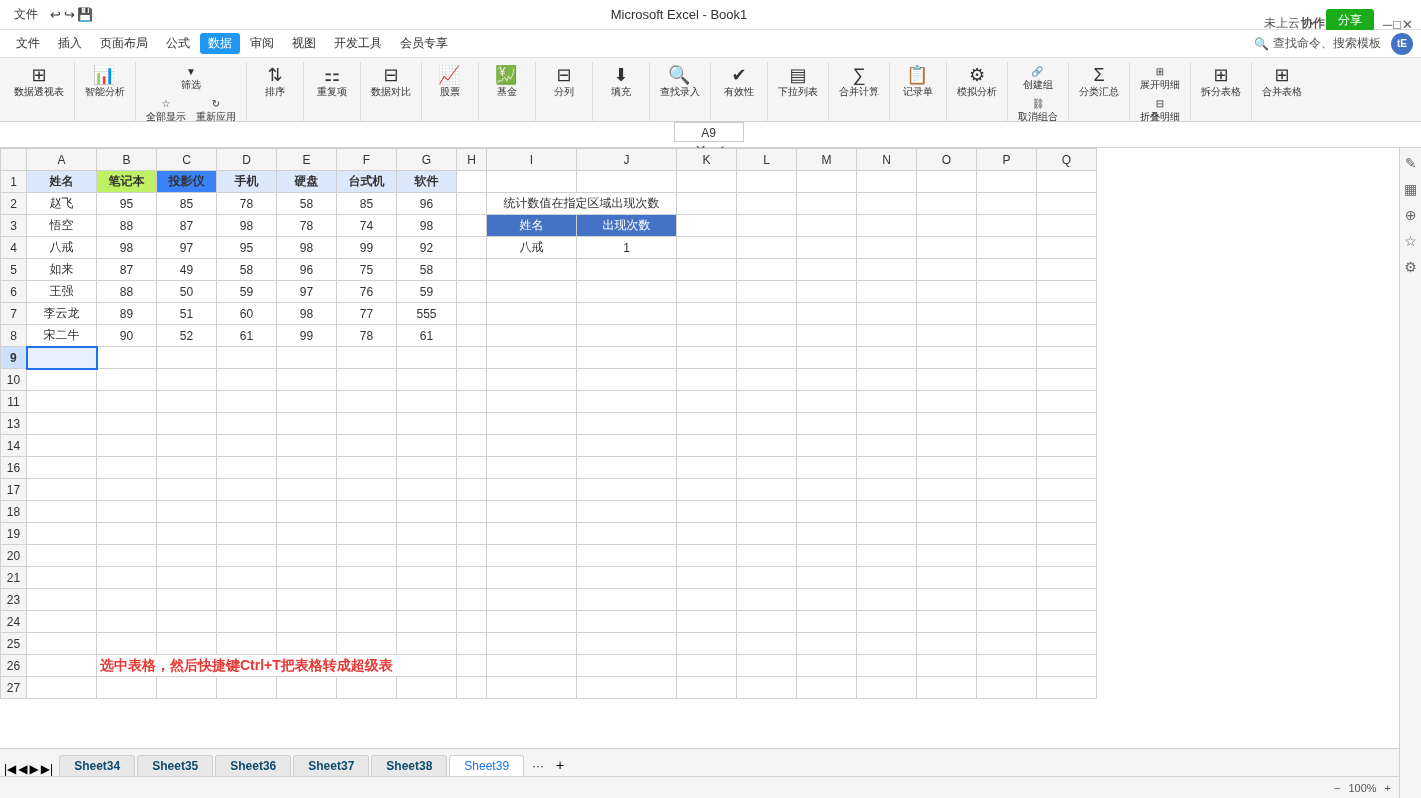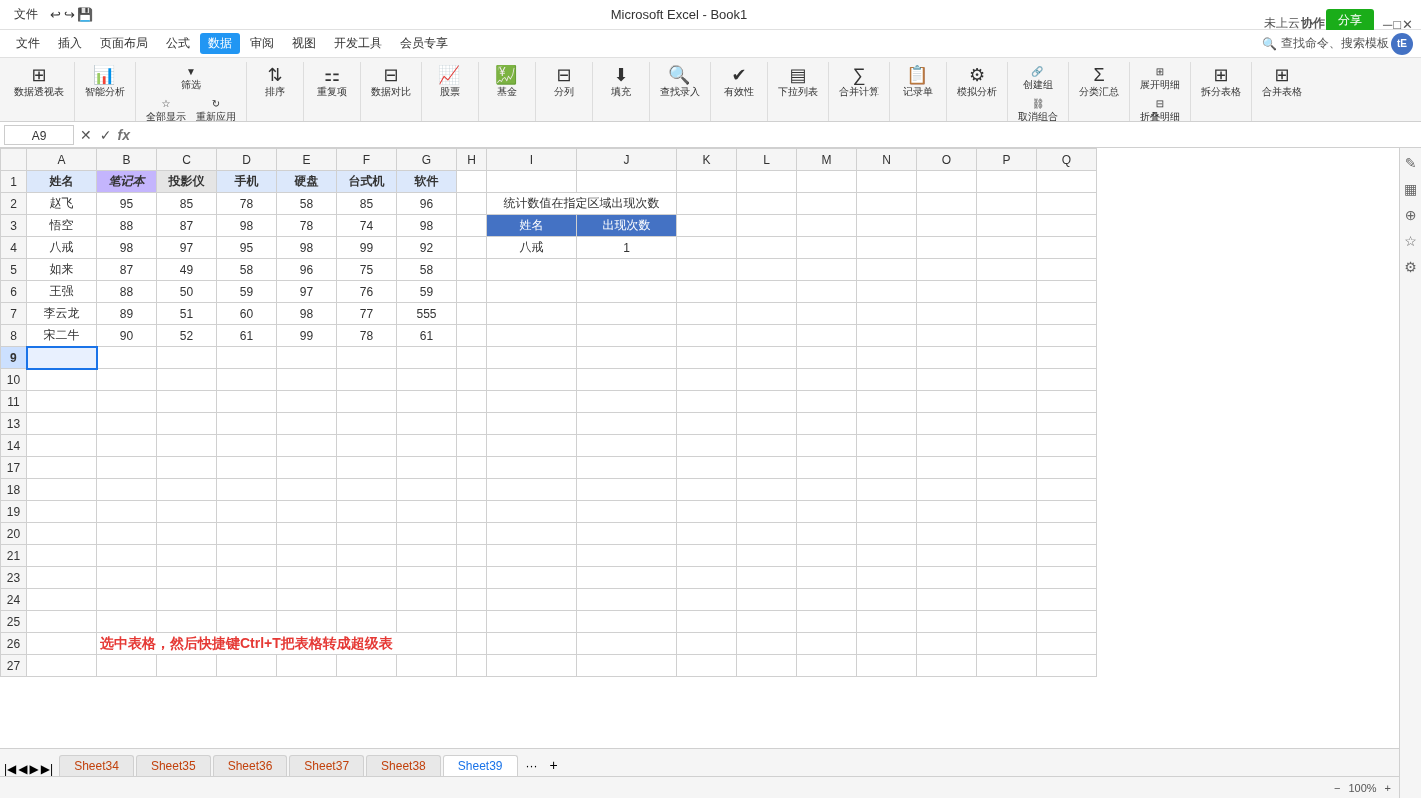"tE" div { margin-left: none -> 8px }
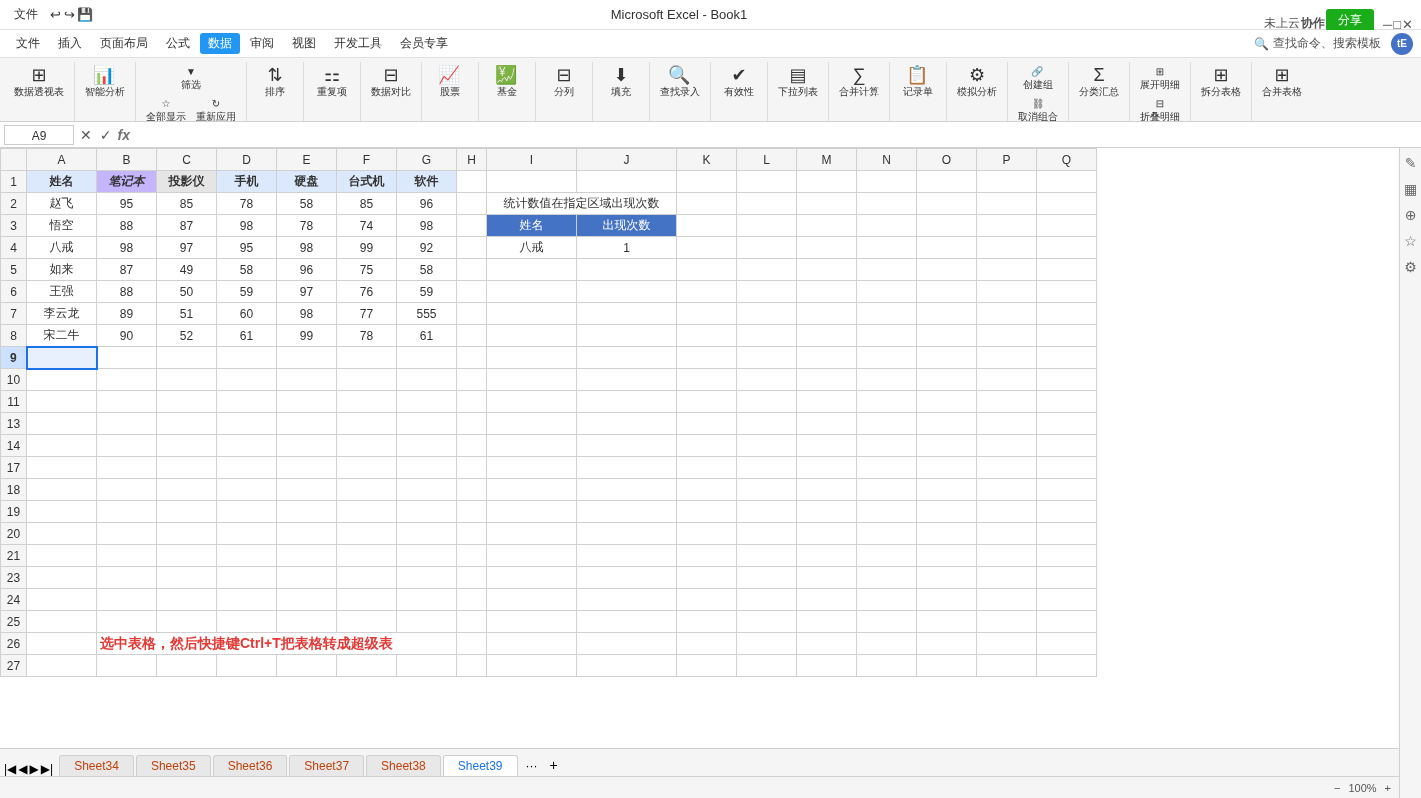"A9" .formula-bar { flex-direction: none -> column }
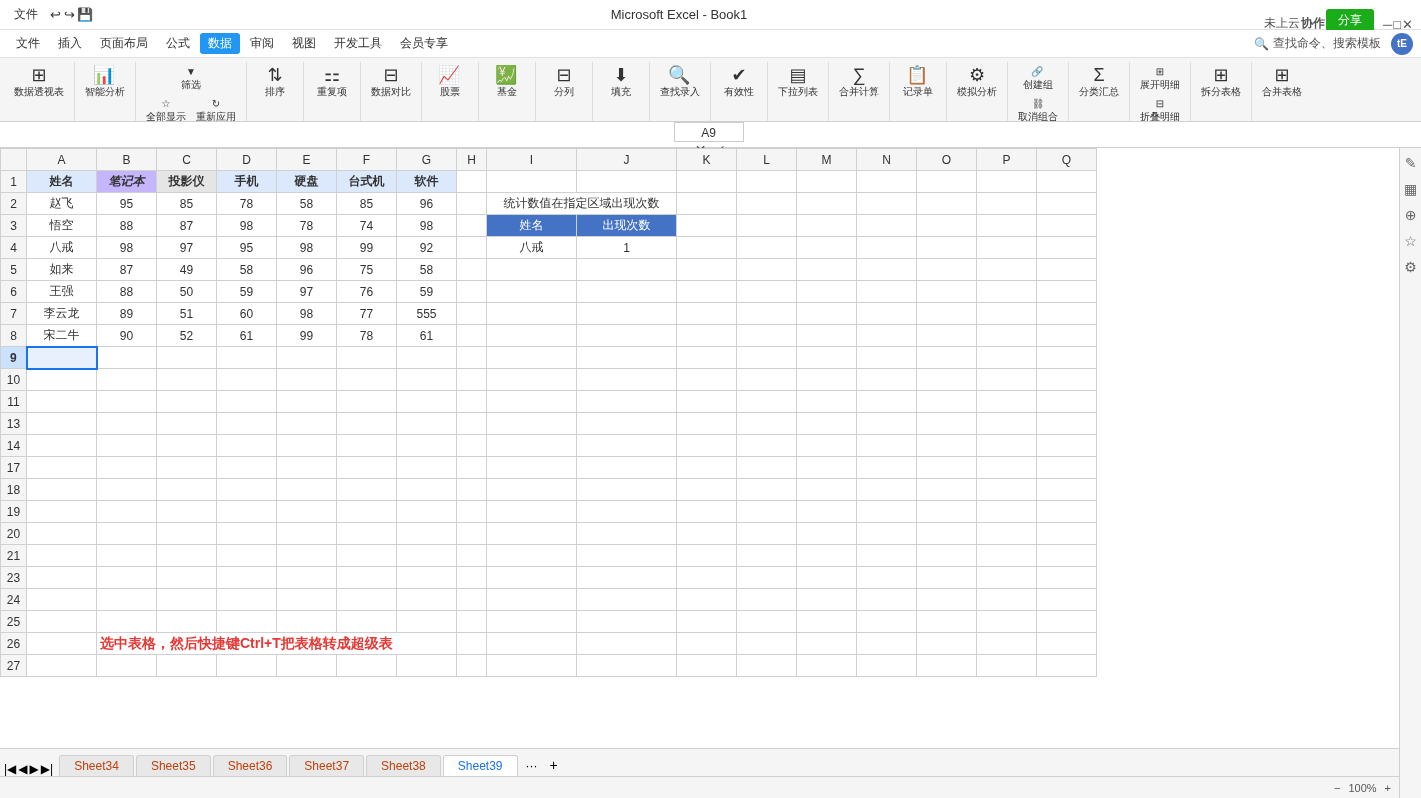"笔记本" td.grid-cell { background: #c4b5fd -> #bef264; font-style: italic -> none }
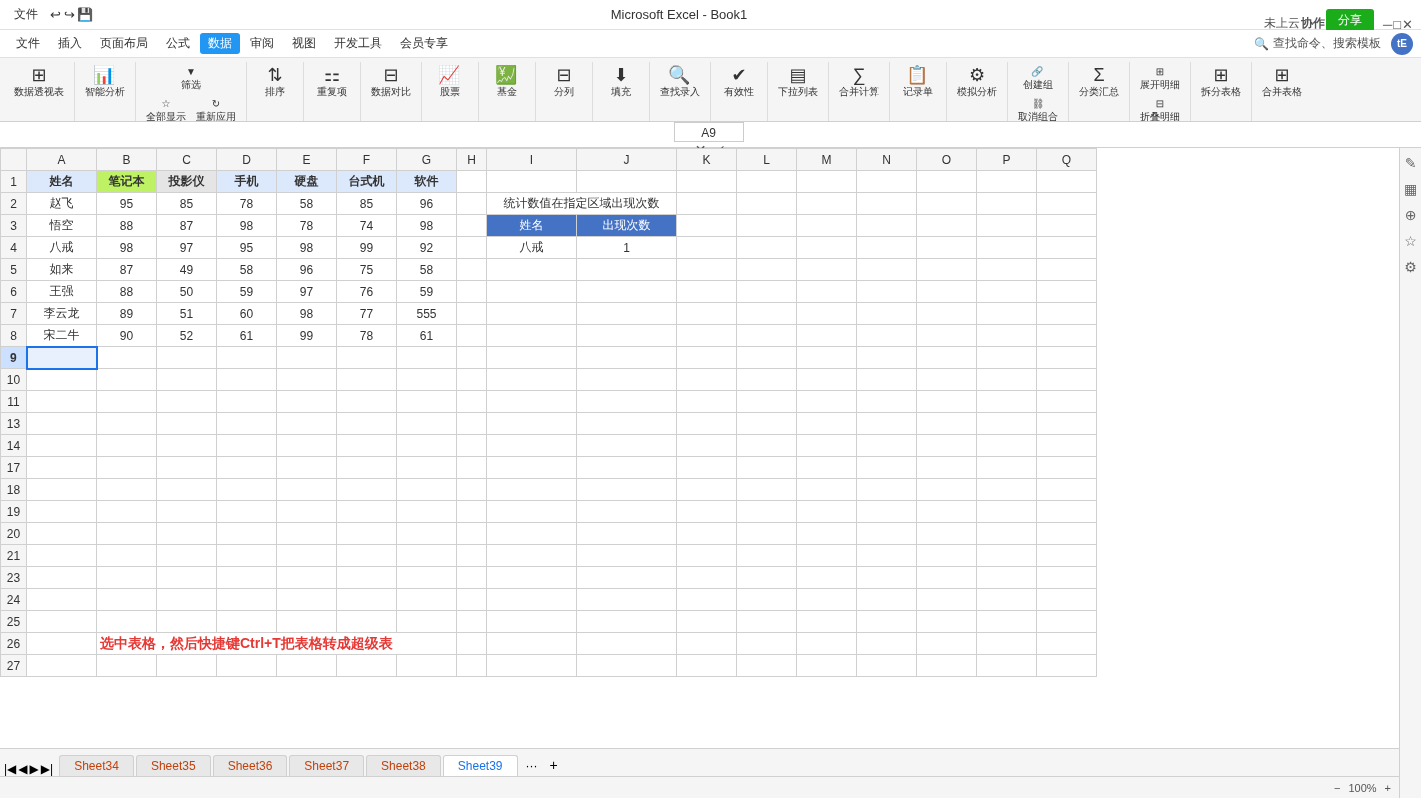"投影仪" td.grid-cell { background: #e5e5e5 -> #3b82f6 }
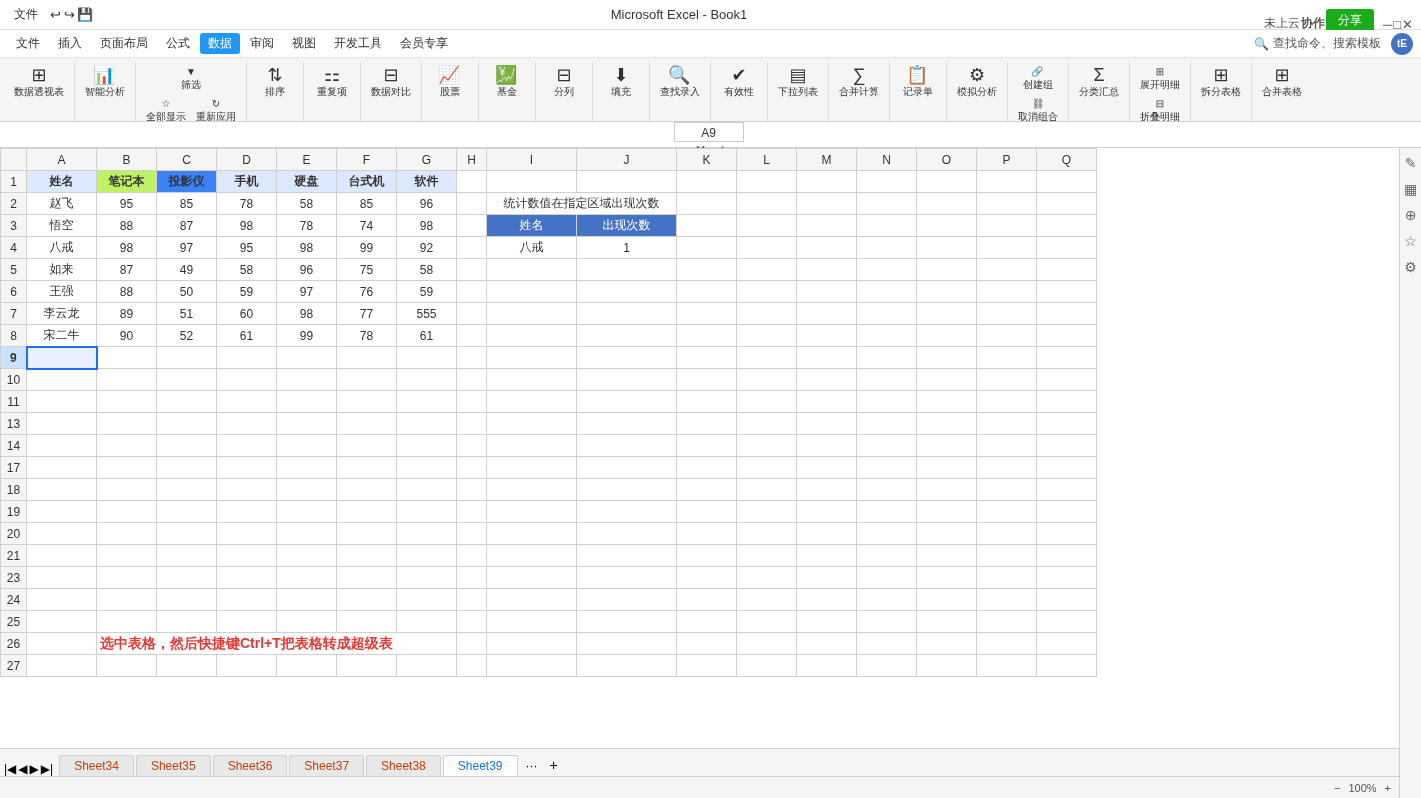"16" tr { html: none -> <tr> <th>16</th> <td></td> <td></td> <td></td> <td></td> <td></td> <td></td> <td></td> <td></td> <td></td> <td></td> <td></td> <td></td> <td></td> <td></td> <td></td> <td></td> <td></td> </tr> }
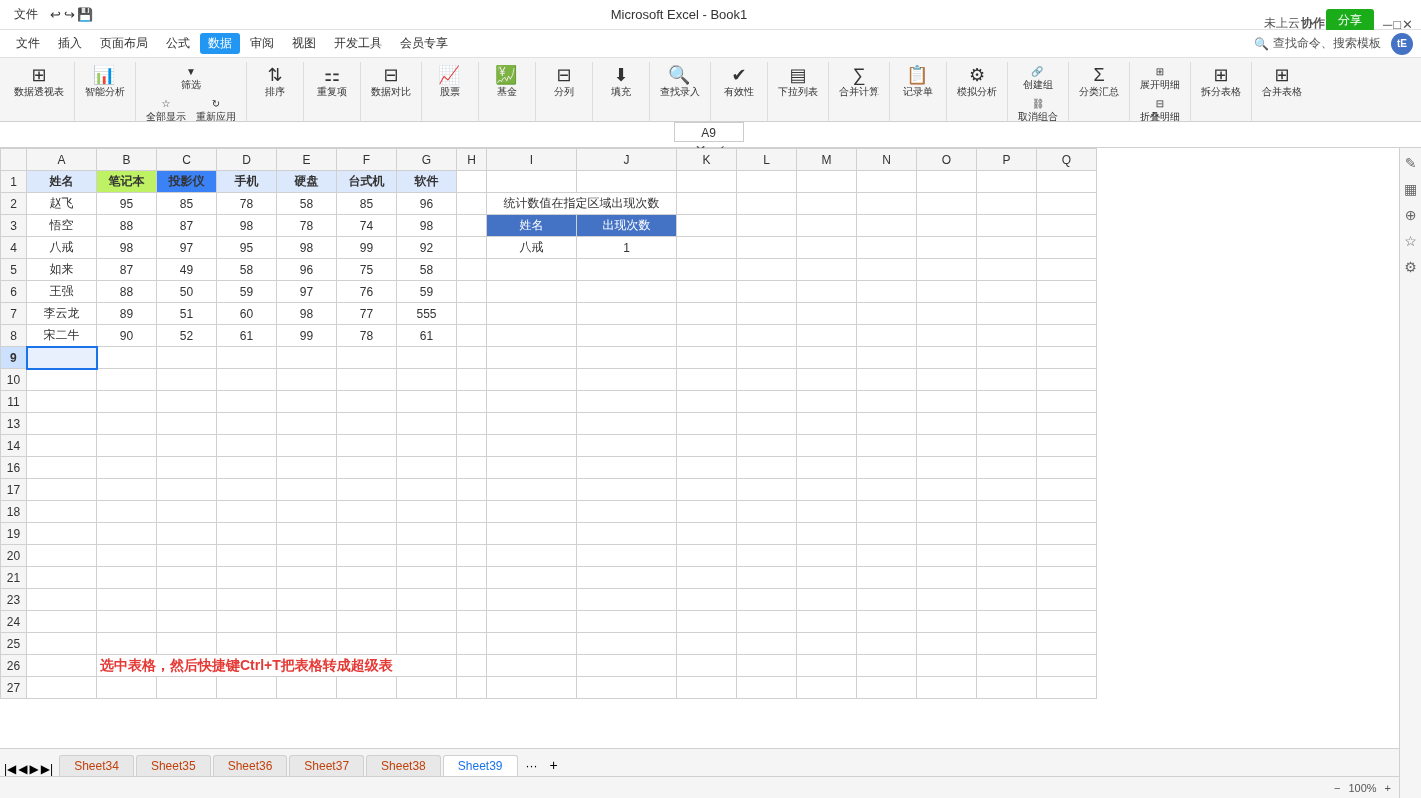"Sheet34" .sheet-tab { color: #c2410c -> #0c4a6e; font-weight: none -> bold }
